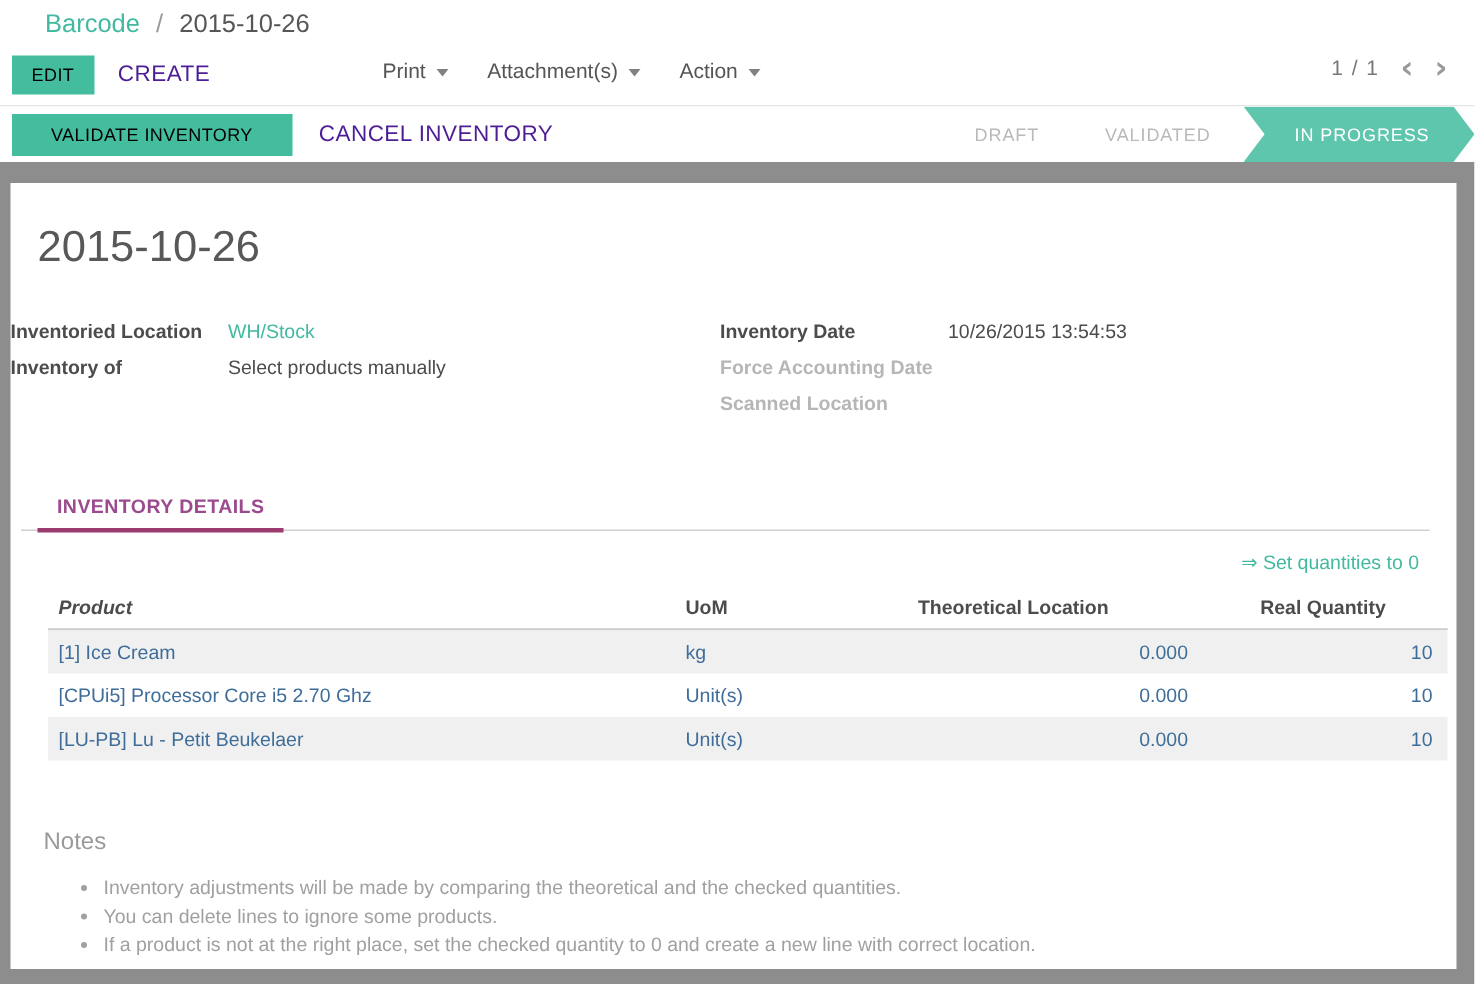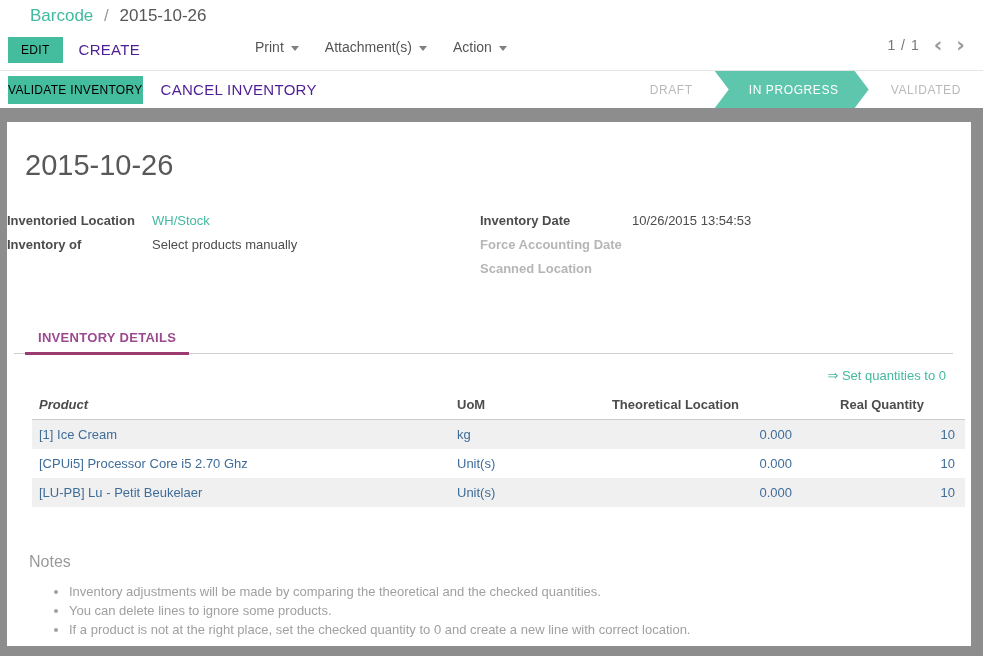"VALIDATE INVENTORY" .statusbar .btn-teal { padding: 7px 0 -> 7px 26px }
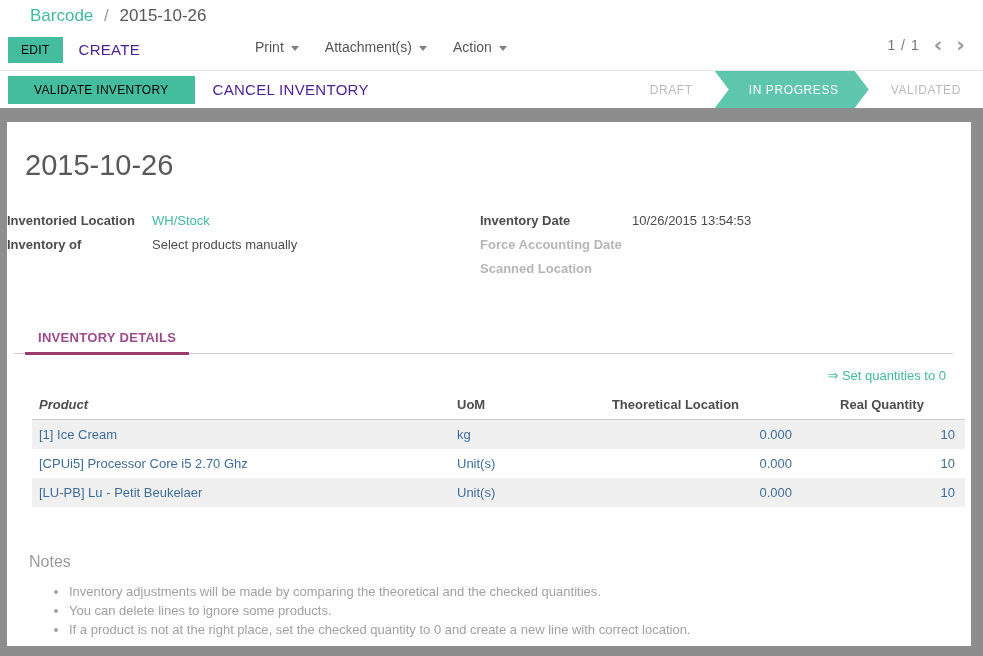"IN PROGRESS" div.state { order: before "VALIDATED" -> after "VALIDATED" }
